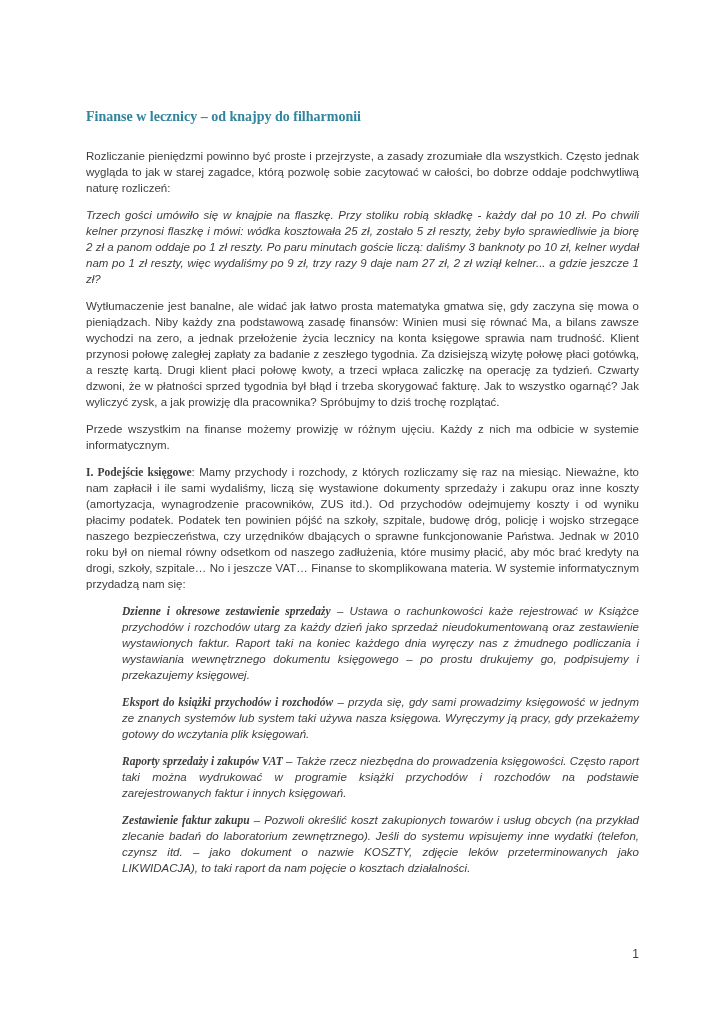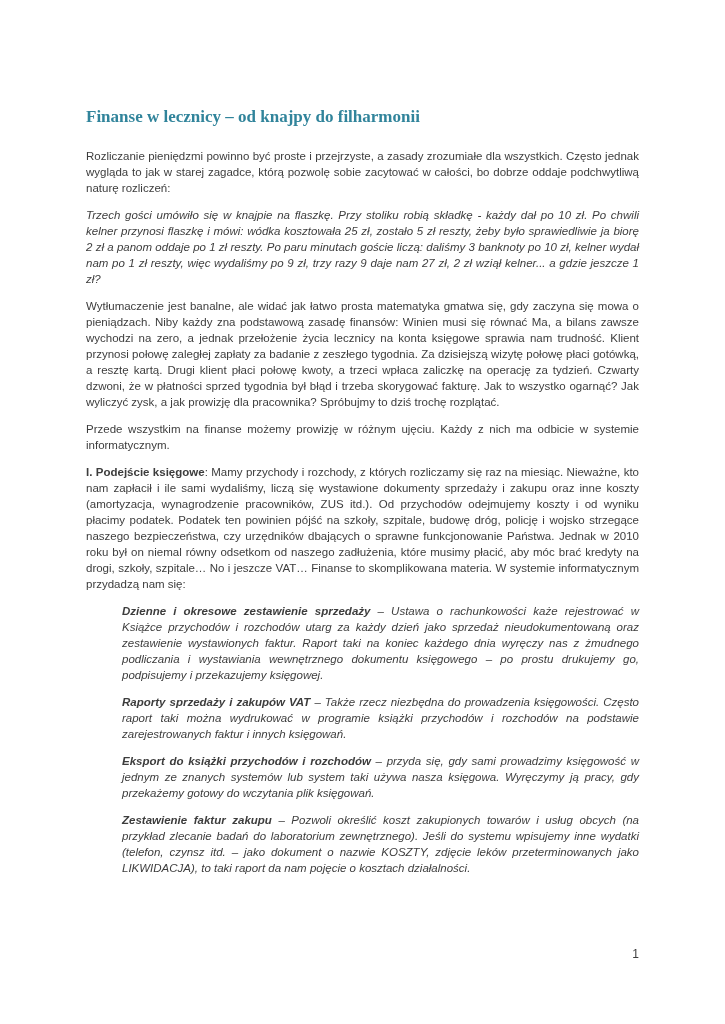"Finanse w lecznicy – od" .doc-title { font-size: 17px -> 14px }
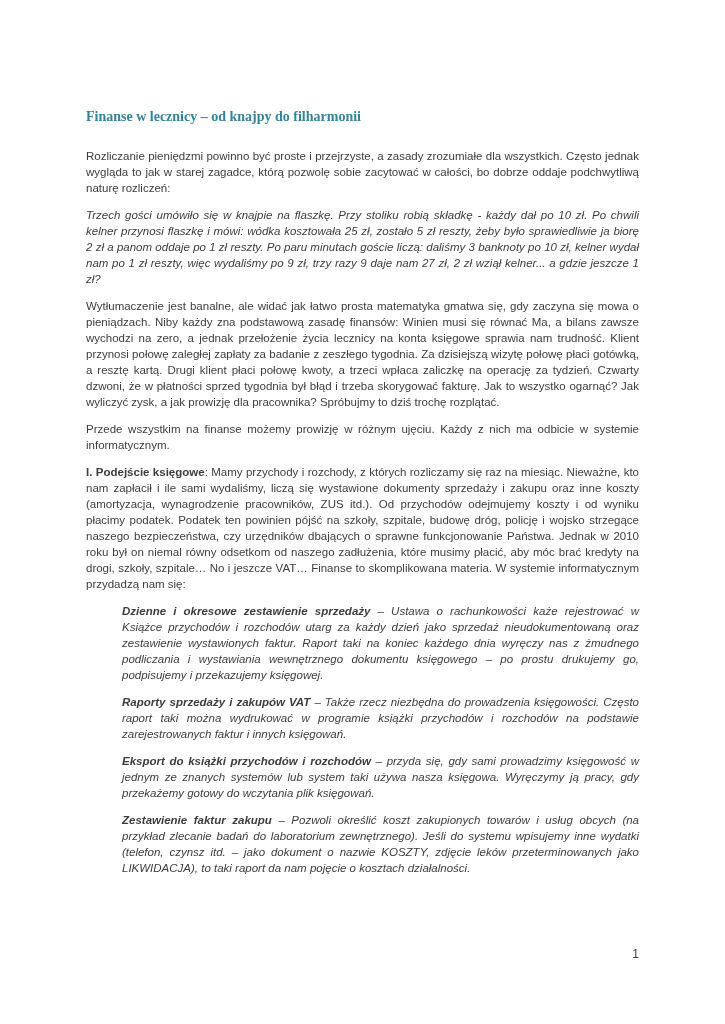"I. Podejście księgowe" .lead { font-family: none -> Liberation Serif, serif }
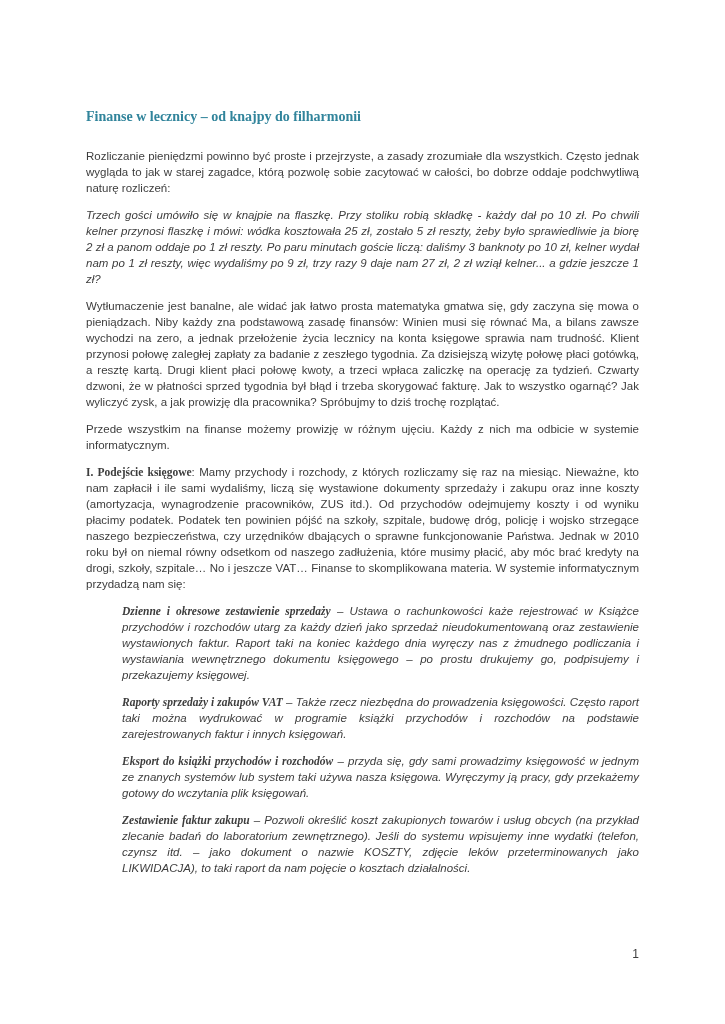"Raporty sprzedaży i zakupów VAT" p.para { order: before "Eksport do książki przychodów i" -> after "Eksport do książki przychodów i" }
